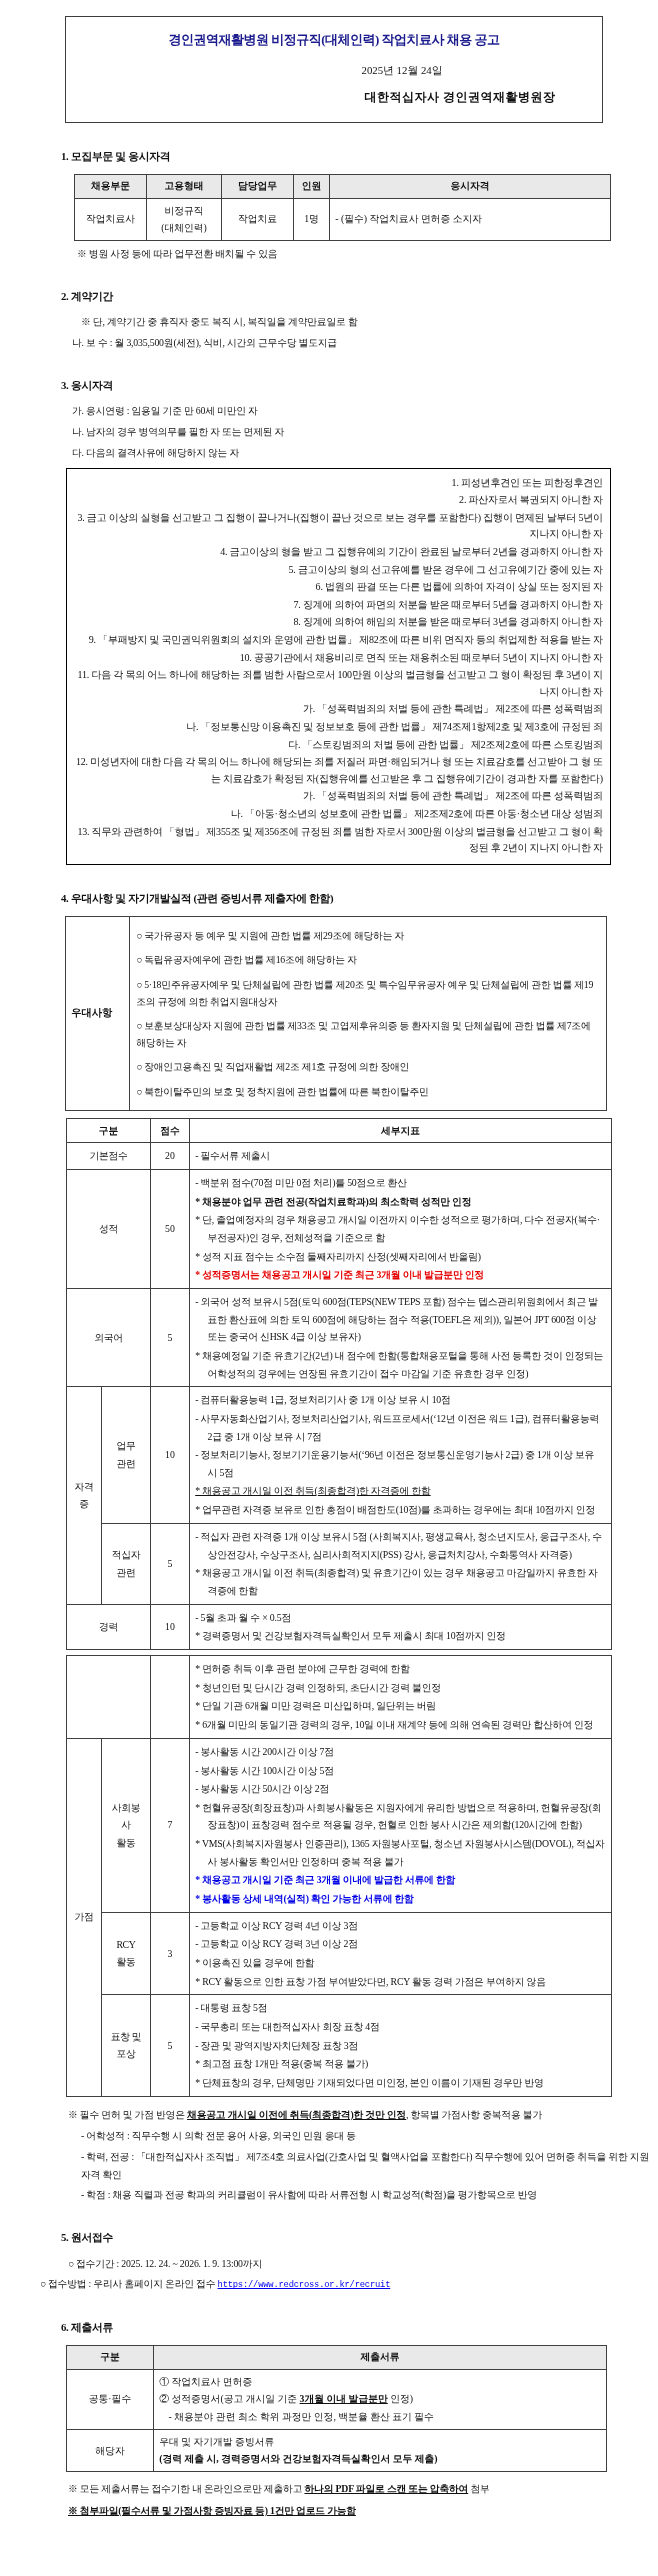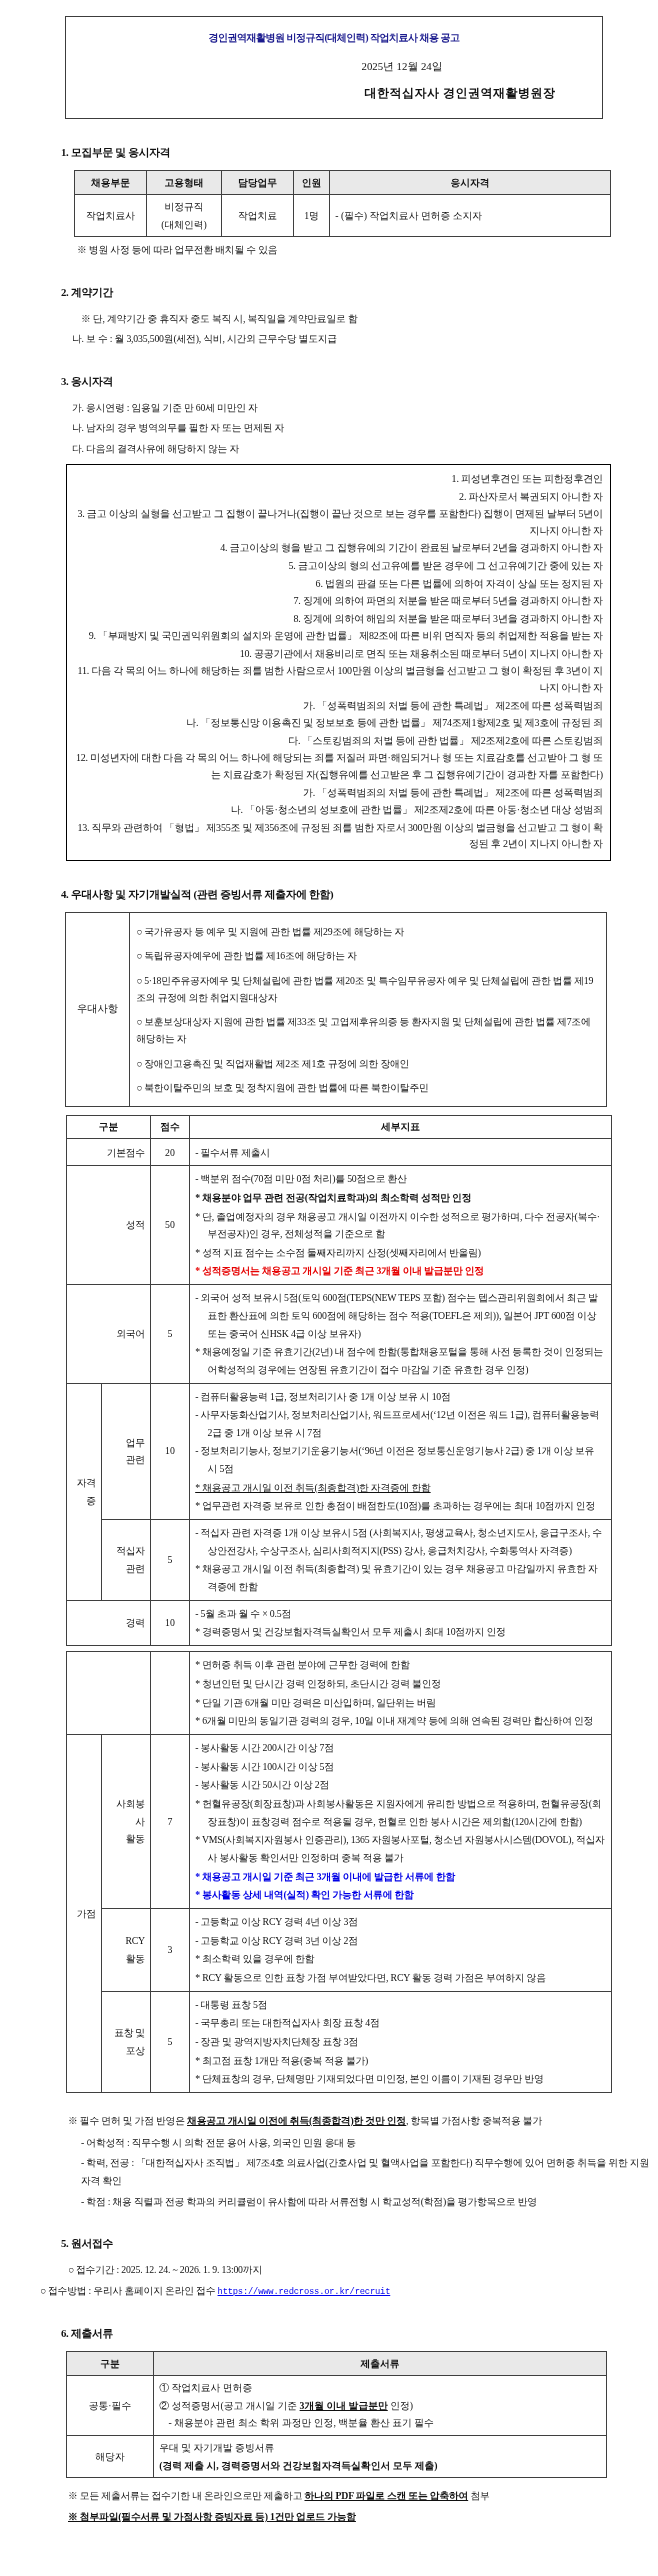"경인권역재활병원 비정규직(대체인력) 작업치료사 채용 공고" .htitle { font-size: 10px -> 13px }
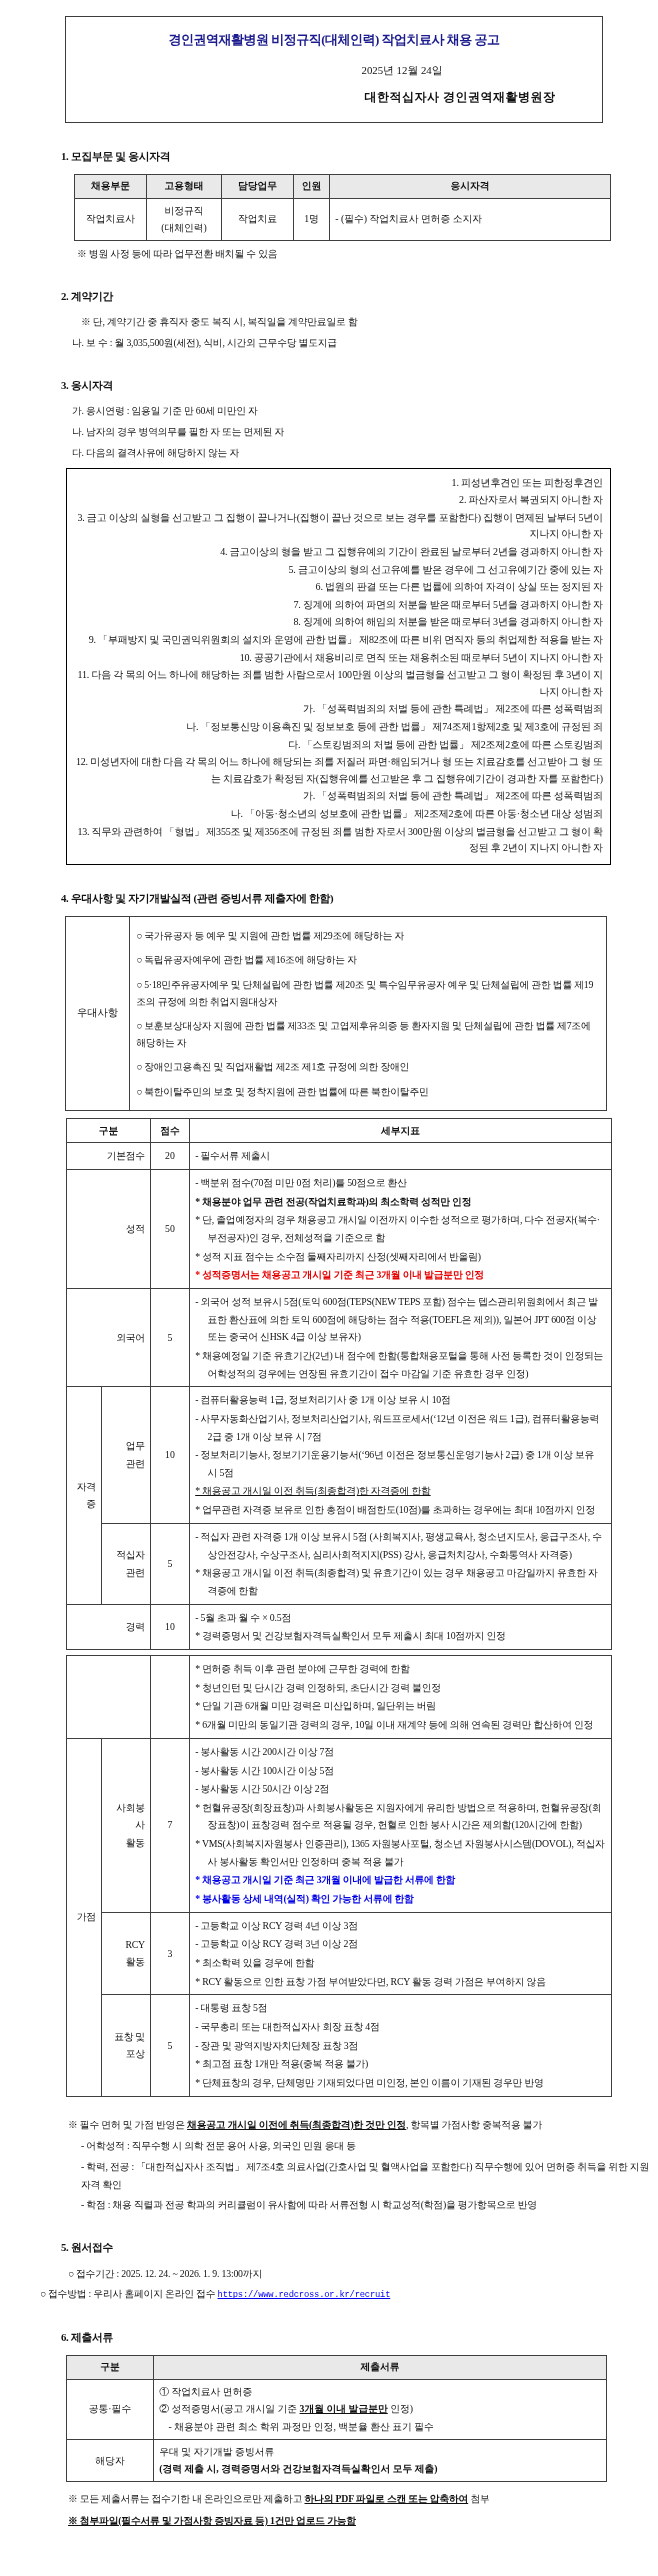"우대사항" .tpref td.lab { font-weight: none -> bold; text-align: center -> none }
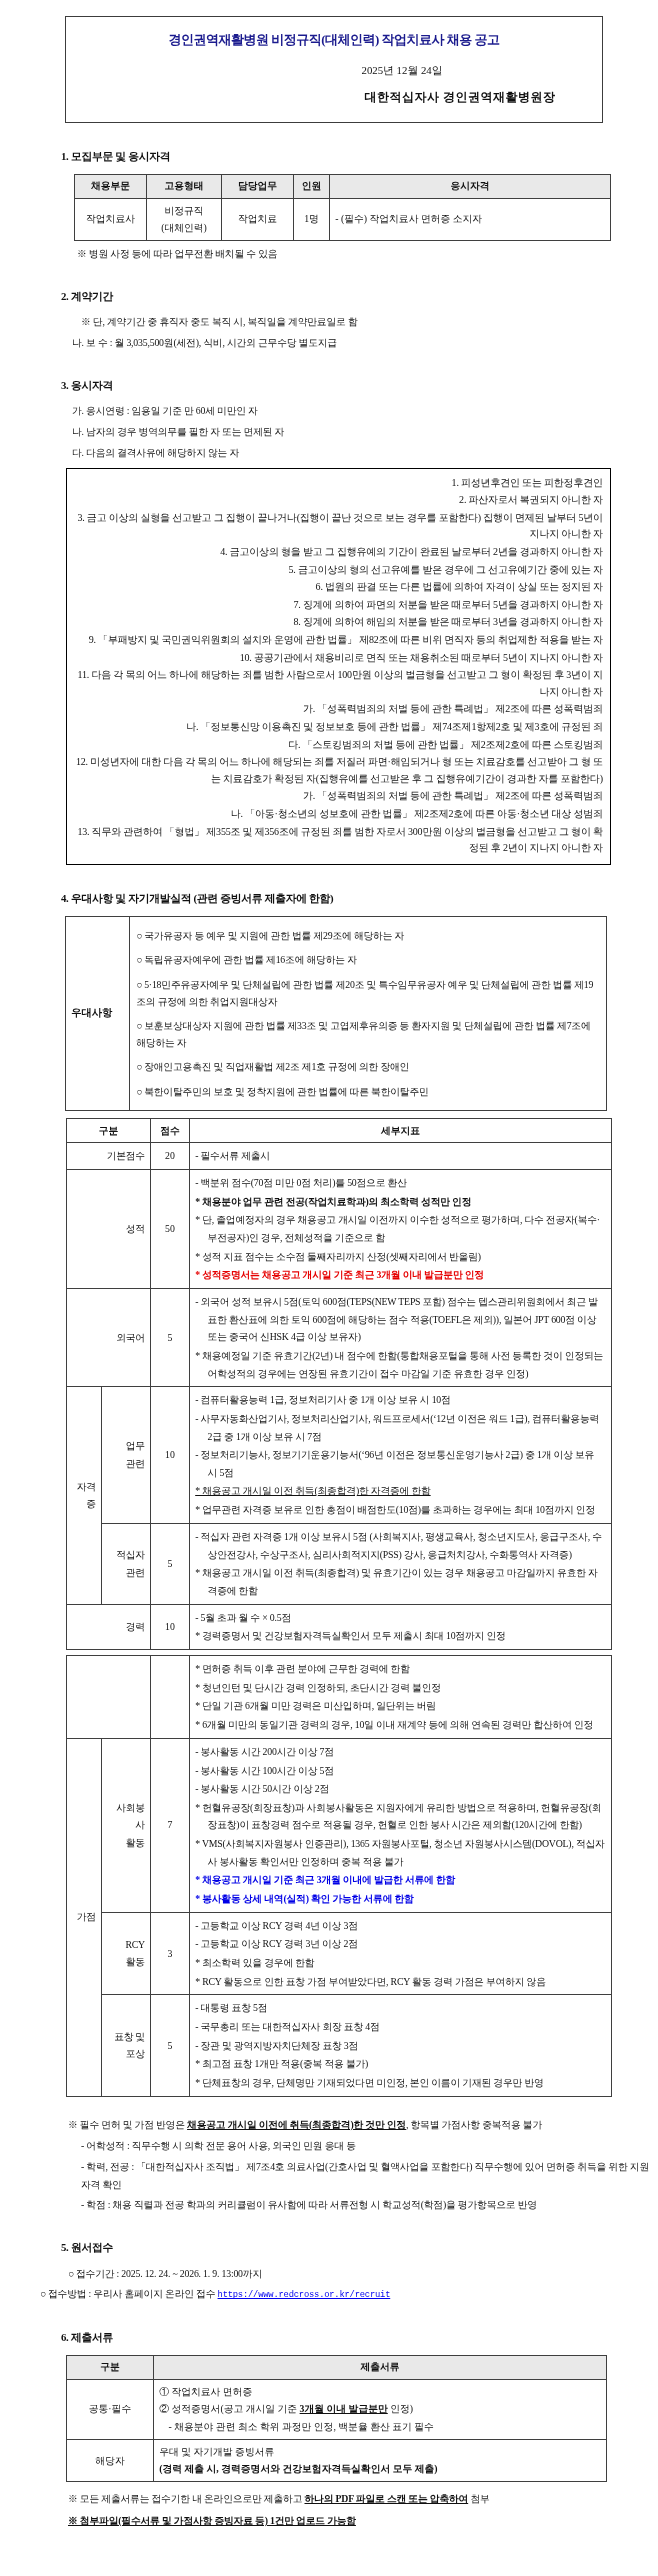"기본점수" .tscore td.lab { text-align: right -> center }
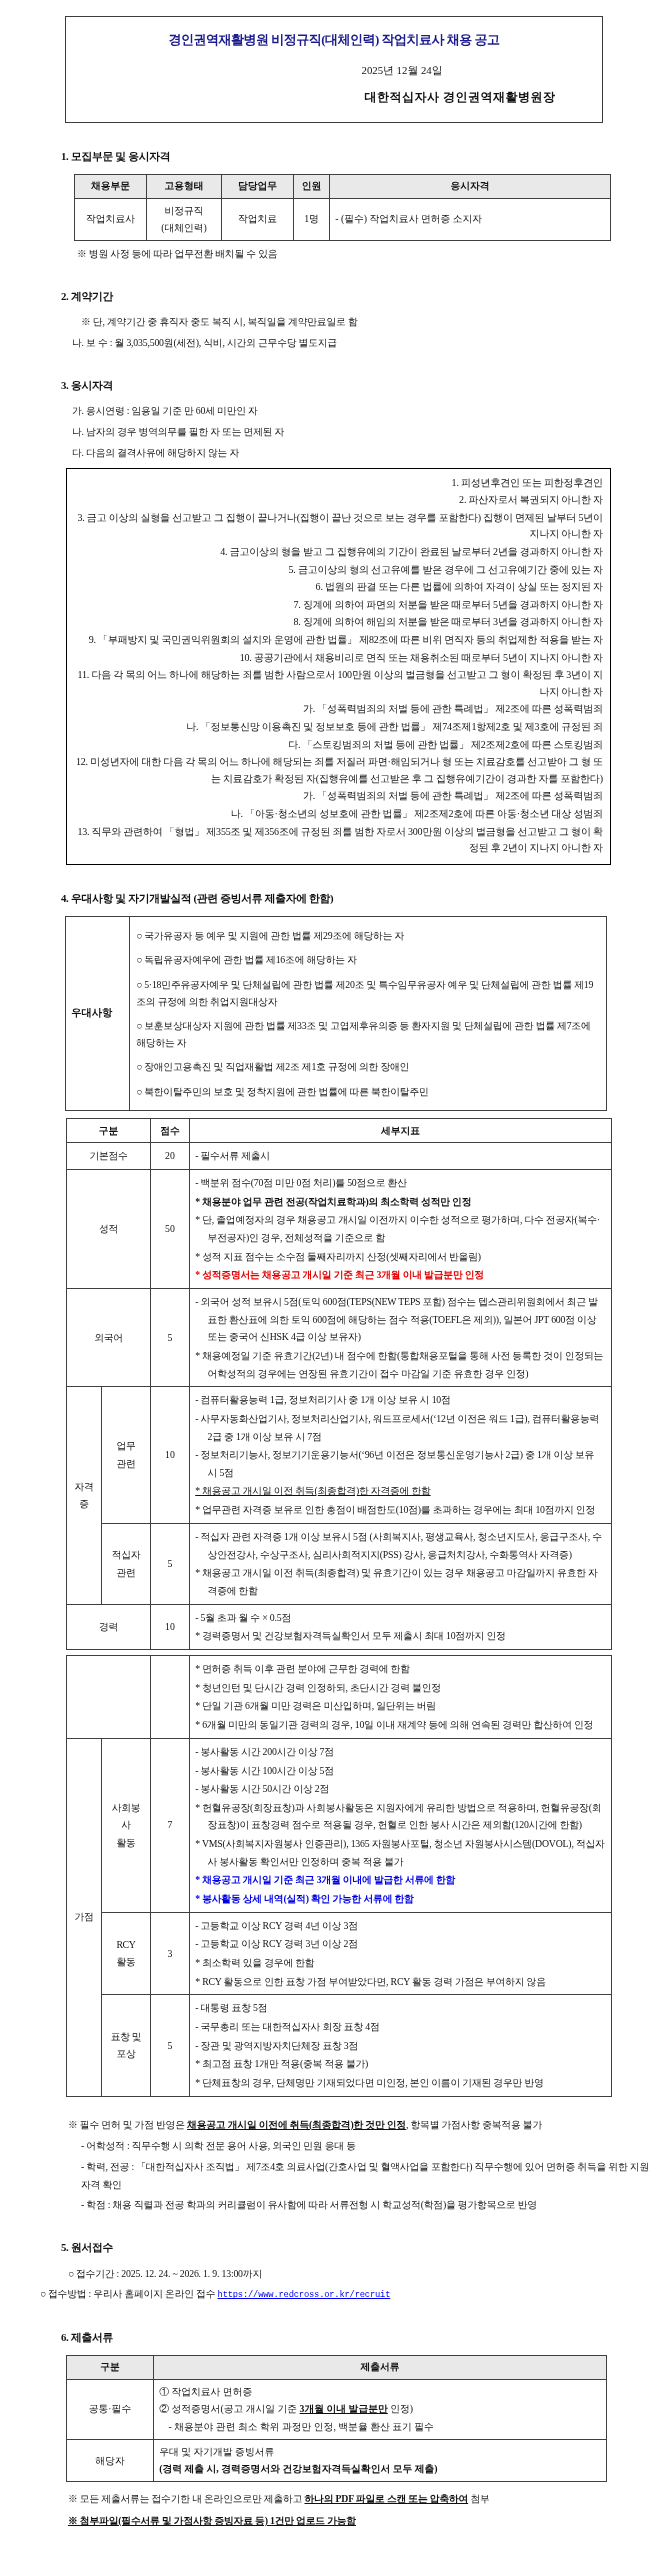"* 최소학력 있을 경우에 한함" div.sl { text: 최소학력 -> 이용촉진 }
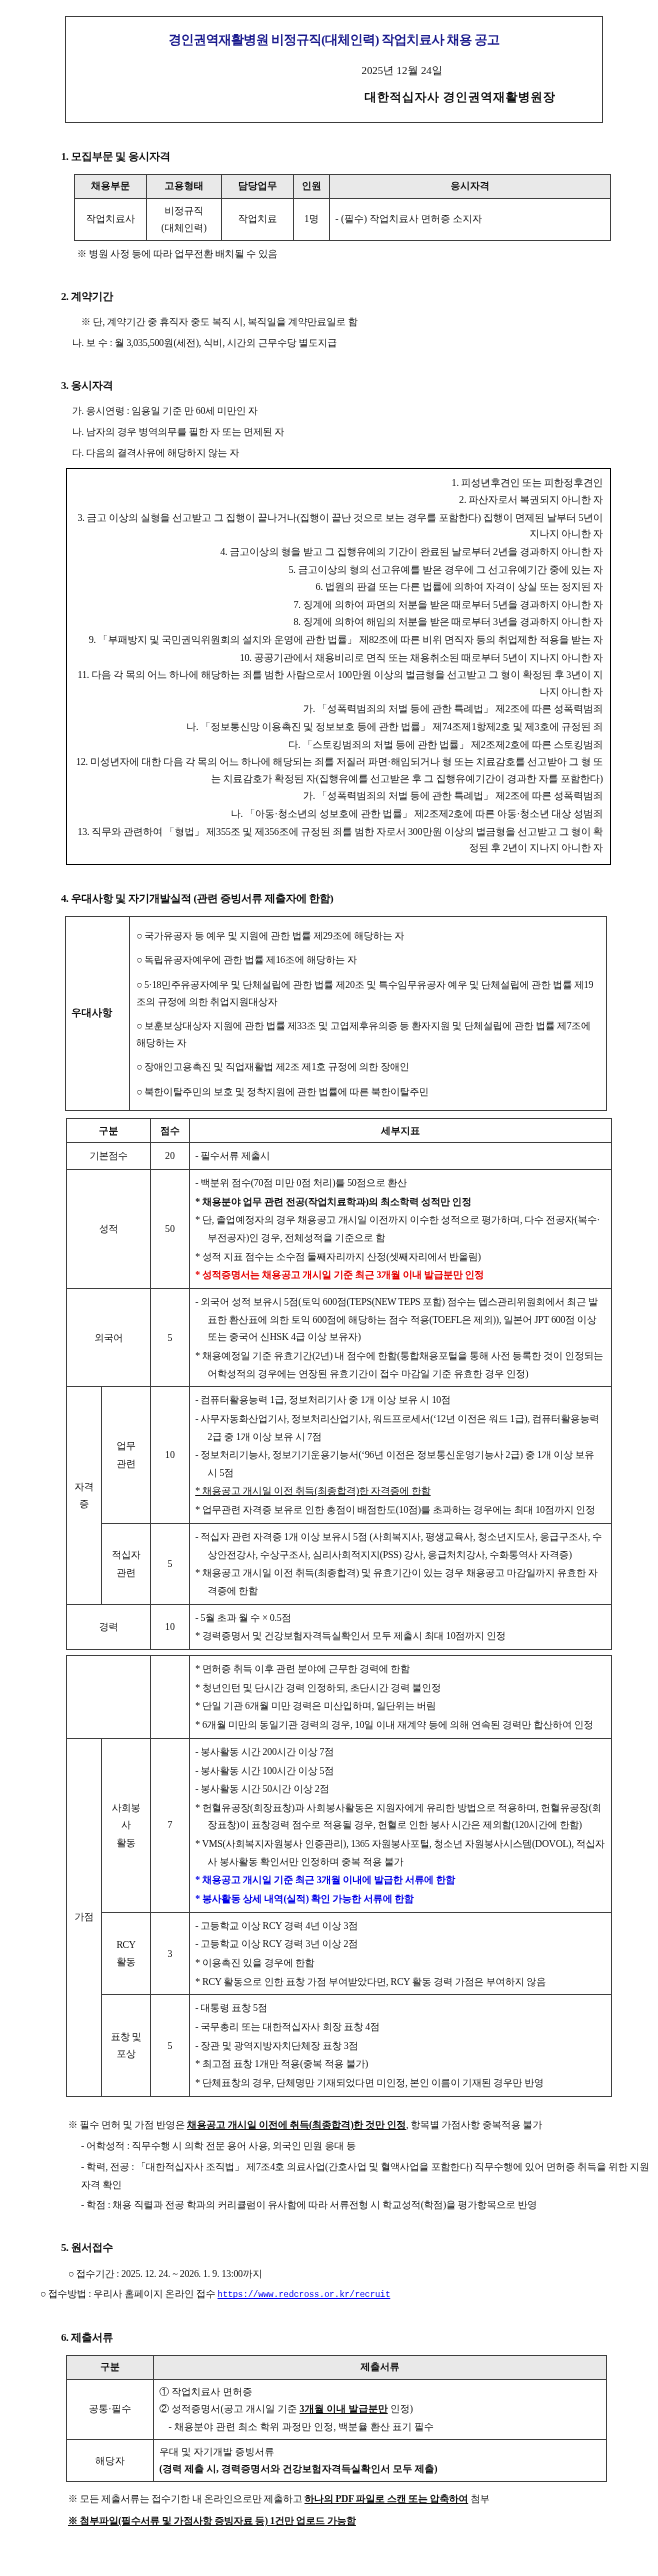"※ 필수 면허 및 가점" div.note-line { margin-top: 19px -> 9px }
